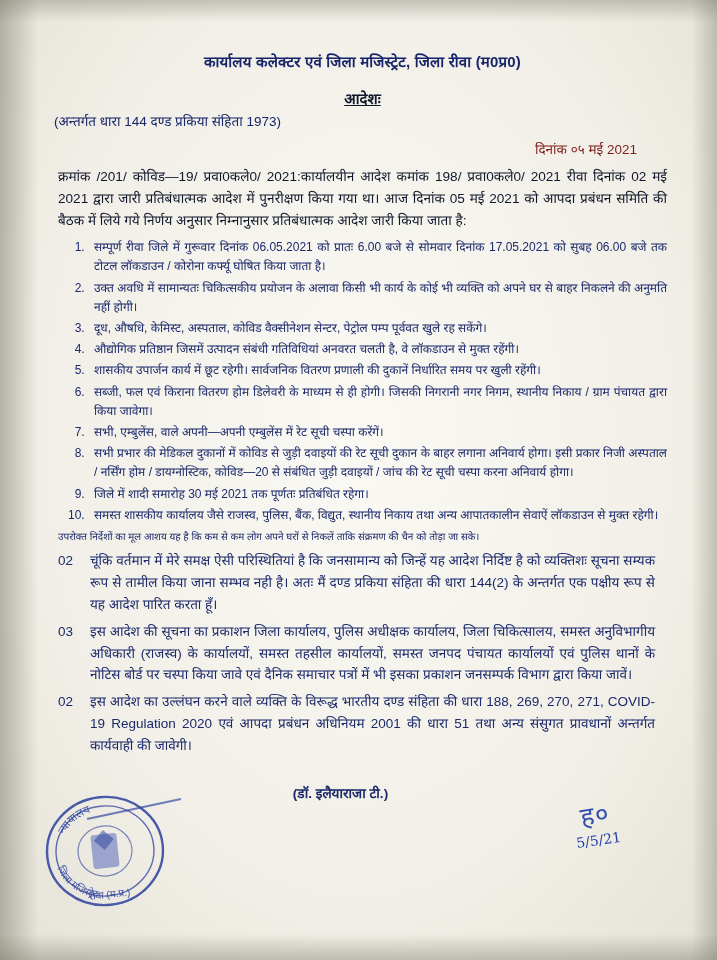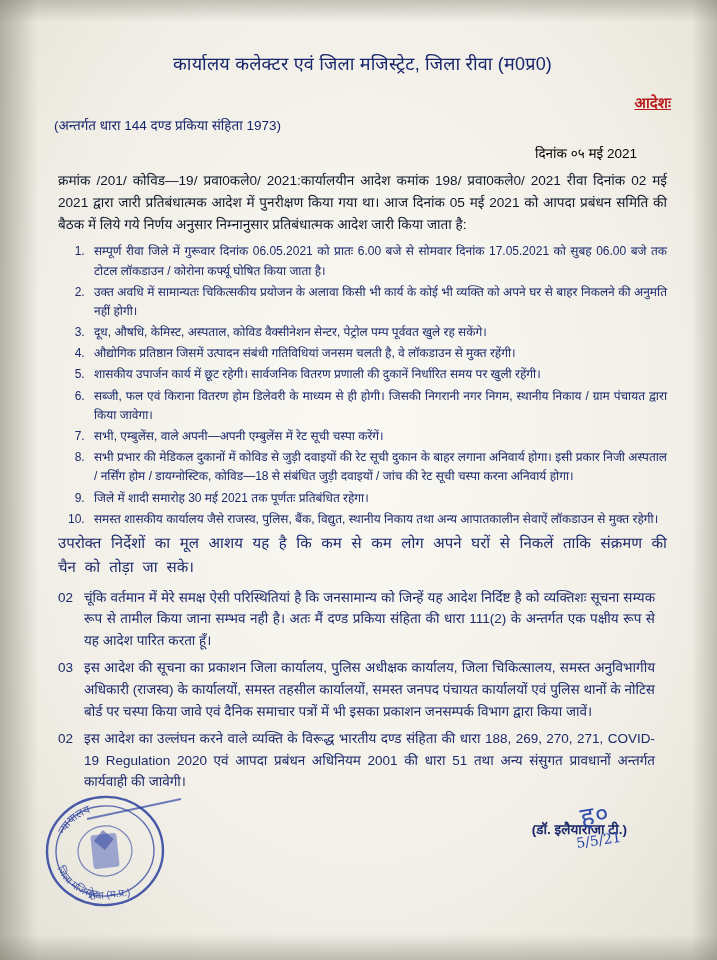"कार्यालय कलेक्टर एवं जिला मजिस्ट्रेट," .doc-title { font-size: 18px -> 15px; font-weight: normal -> bold }
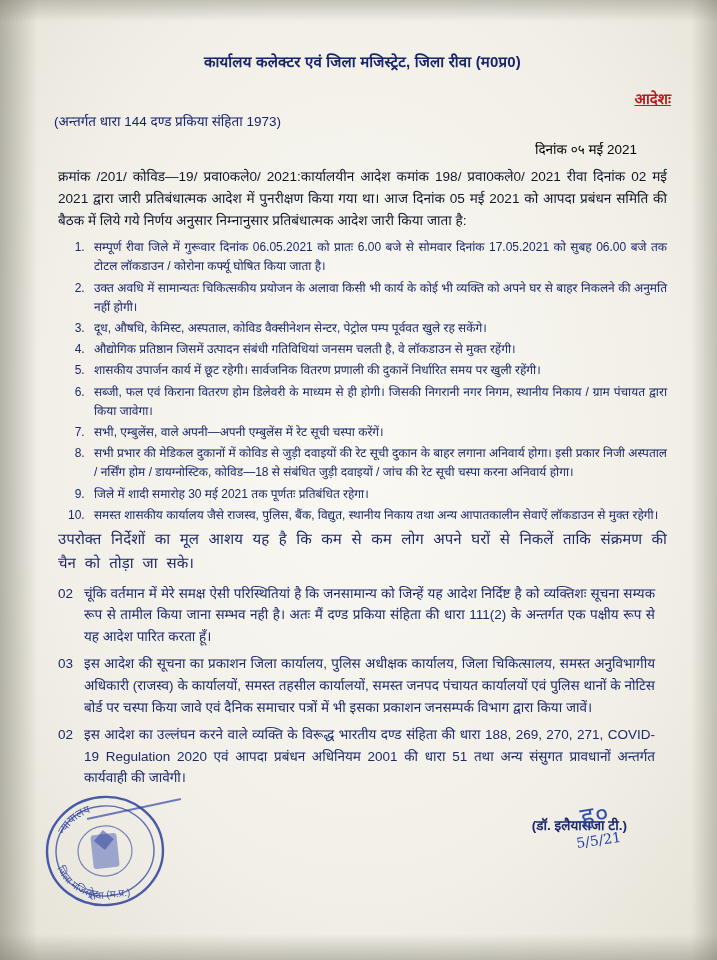"आदेशः" .order-word { color: #b91c1c -> #0f172a; text-align: right -> center }
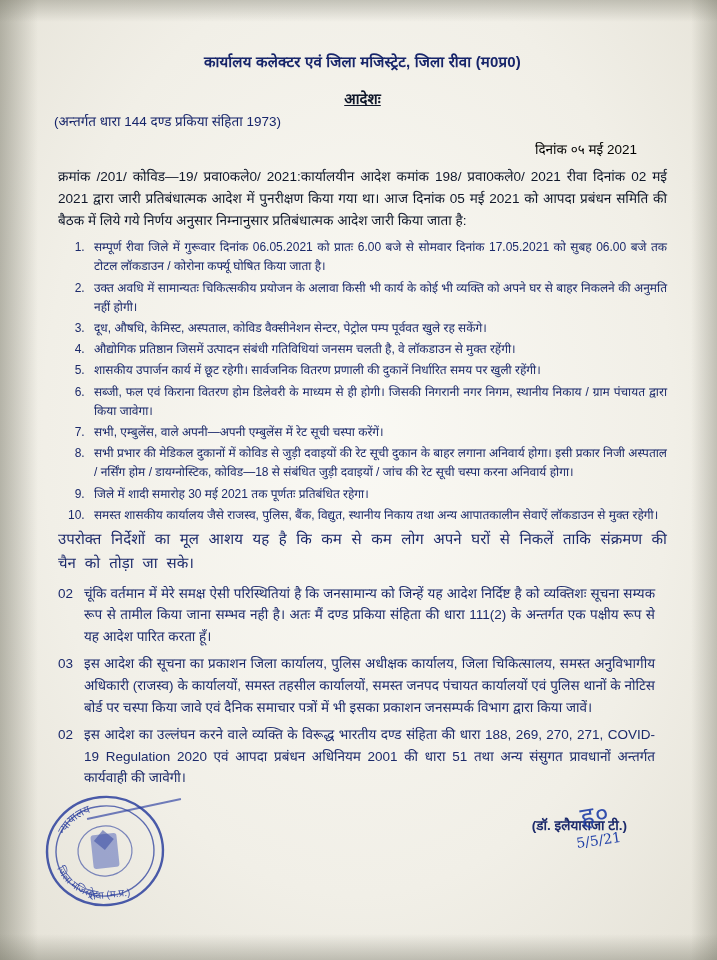"दिनांक ०५ मई 2021" .date-line { color: #000000 -> #7f1d1d }
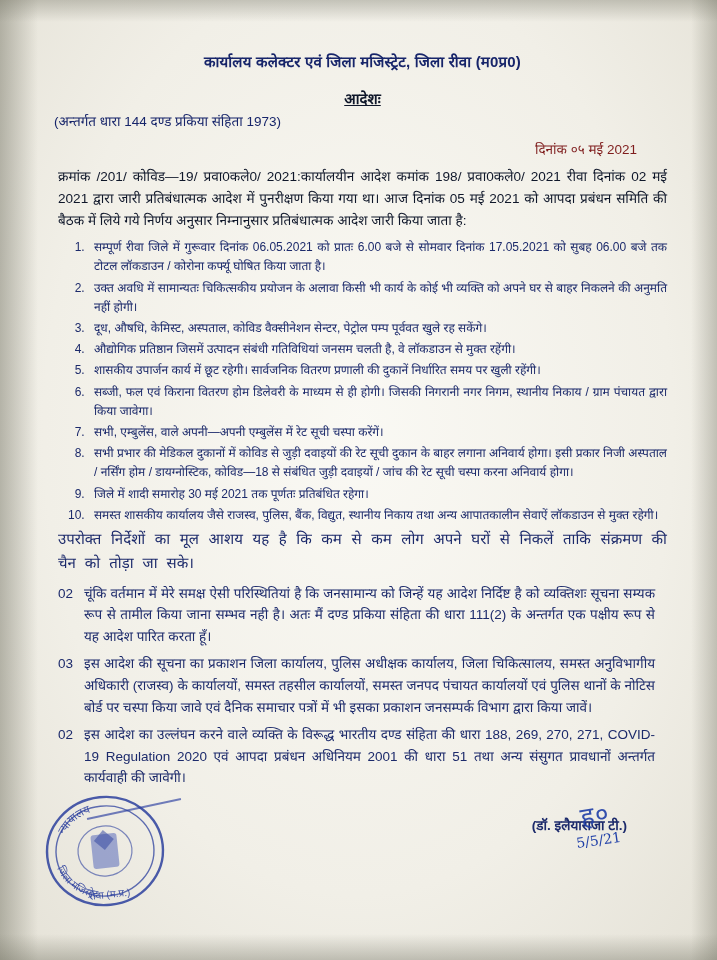"औद्योगिक प्रतिष्ठान जिसमें उत्पादन" li { text: जनसम -> अनवरत }
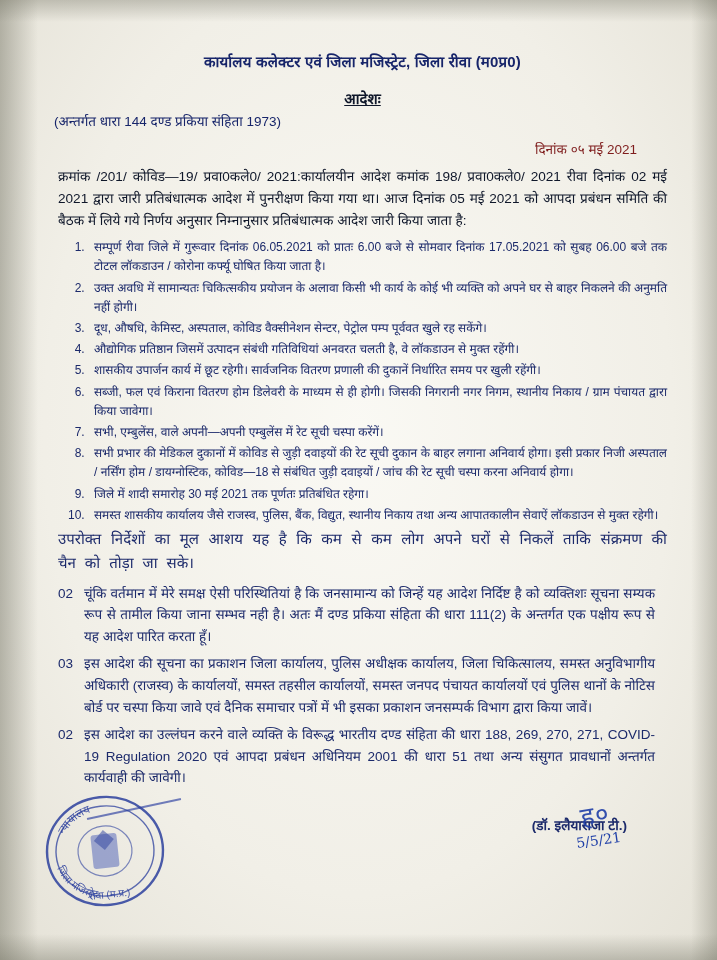"सभी प्रभार की मेडिकल दुकानों" li { text: 18 -> 20 }
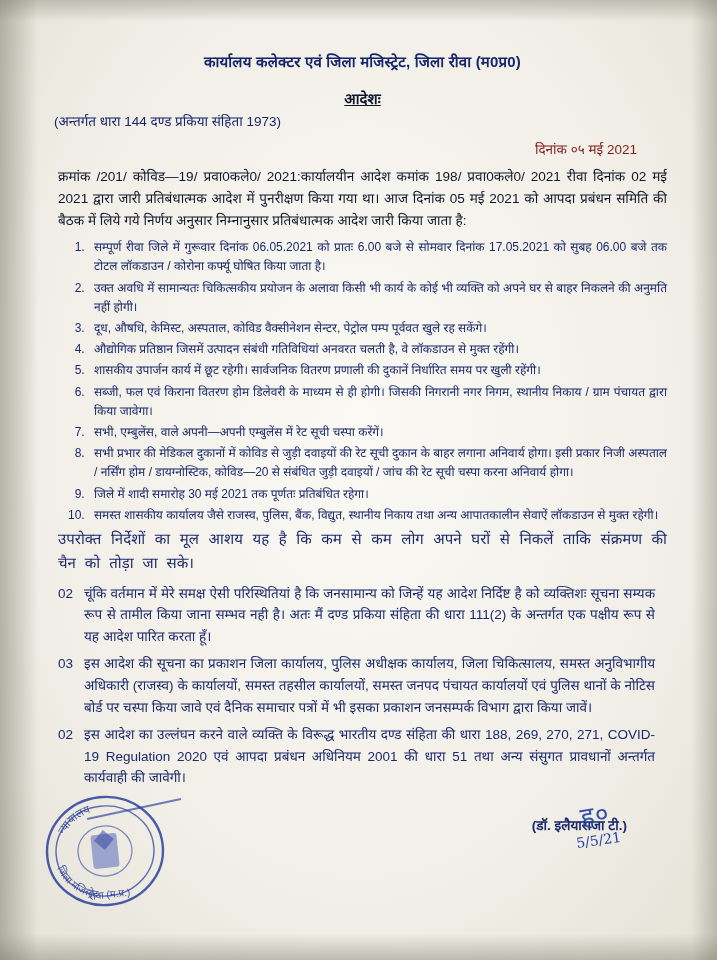"उपरोक्त निर्देशों का मूल आशय" .para { font-family: Liberation Mono, monospace -> none; font-size: 15px -> 10px }
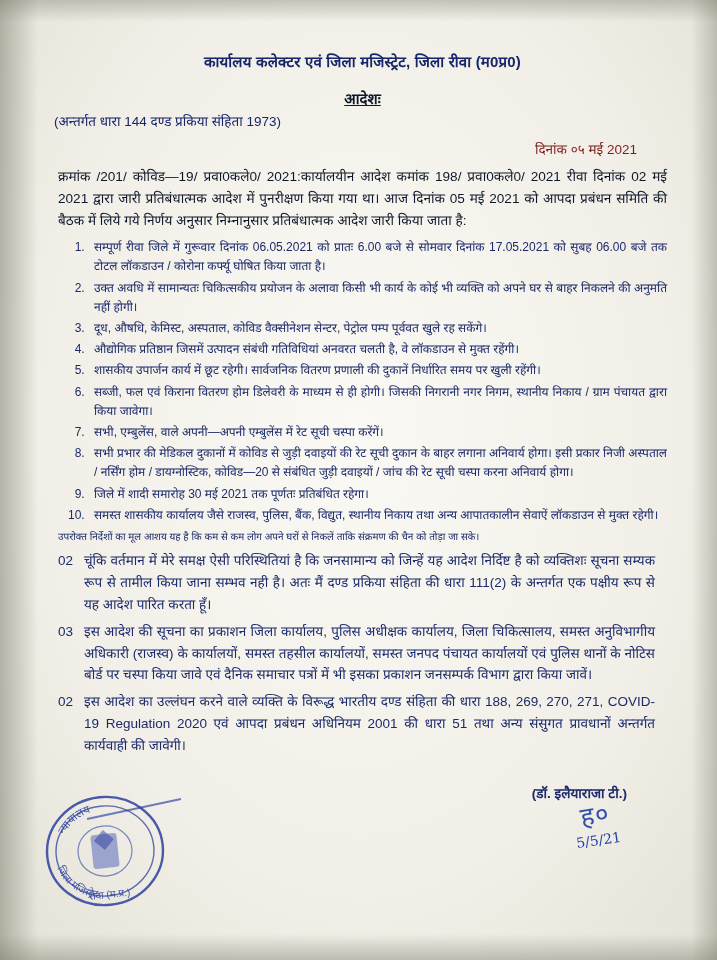"02" .numbered-para { gap: 4px -> 10px }
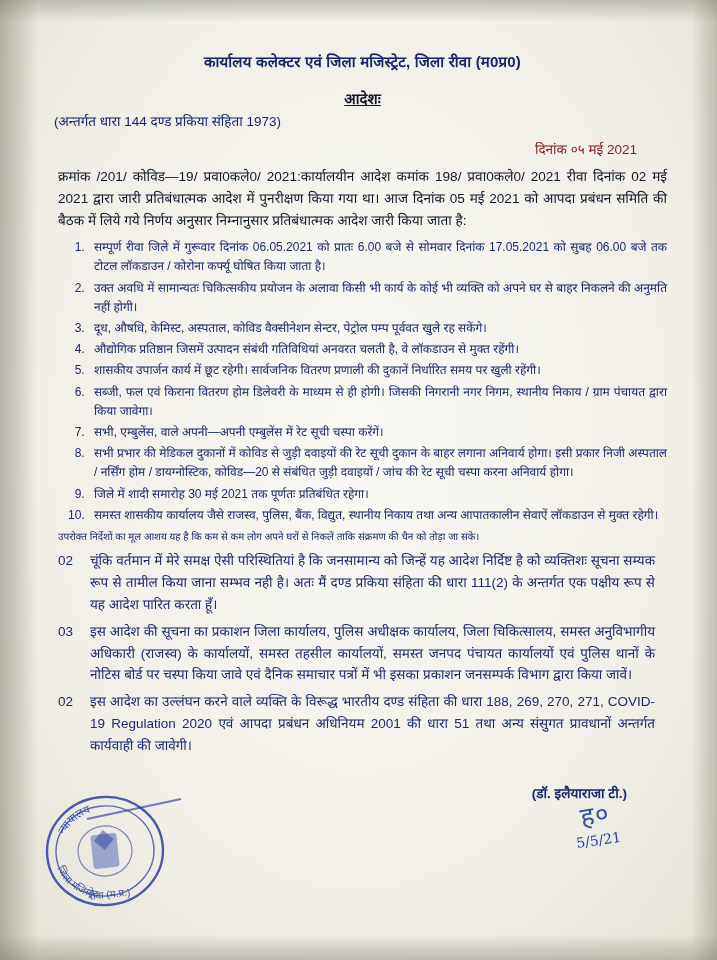"चूंकि वर्तमान में मेरे समक्ष" div.body { text: 111 -> 144 }
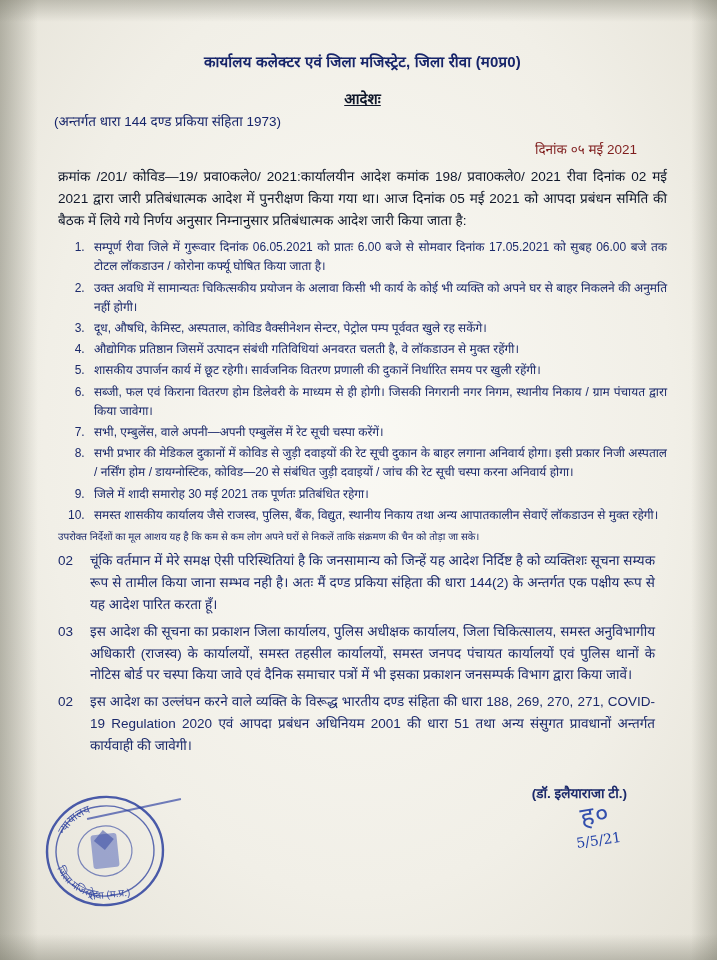"(डॉ. इलैयाराजा टी.)" .sign-block { text-align: right -> center }
